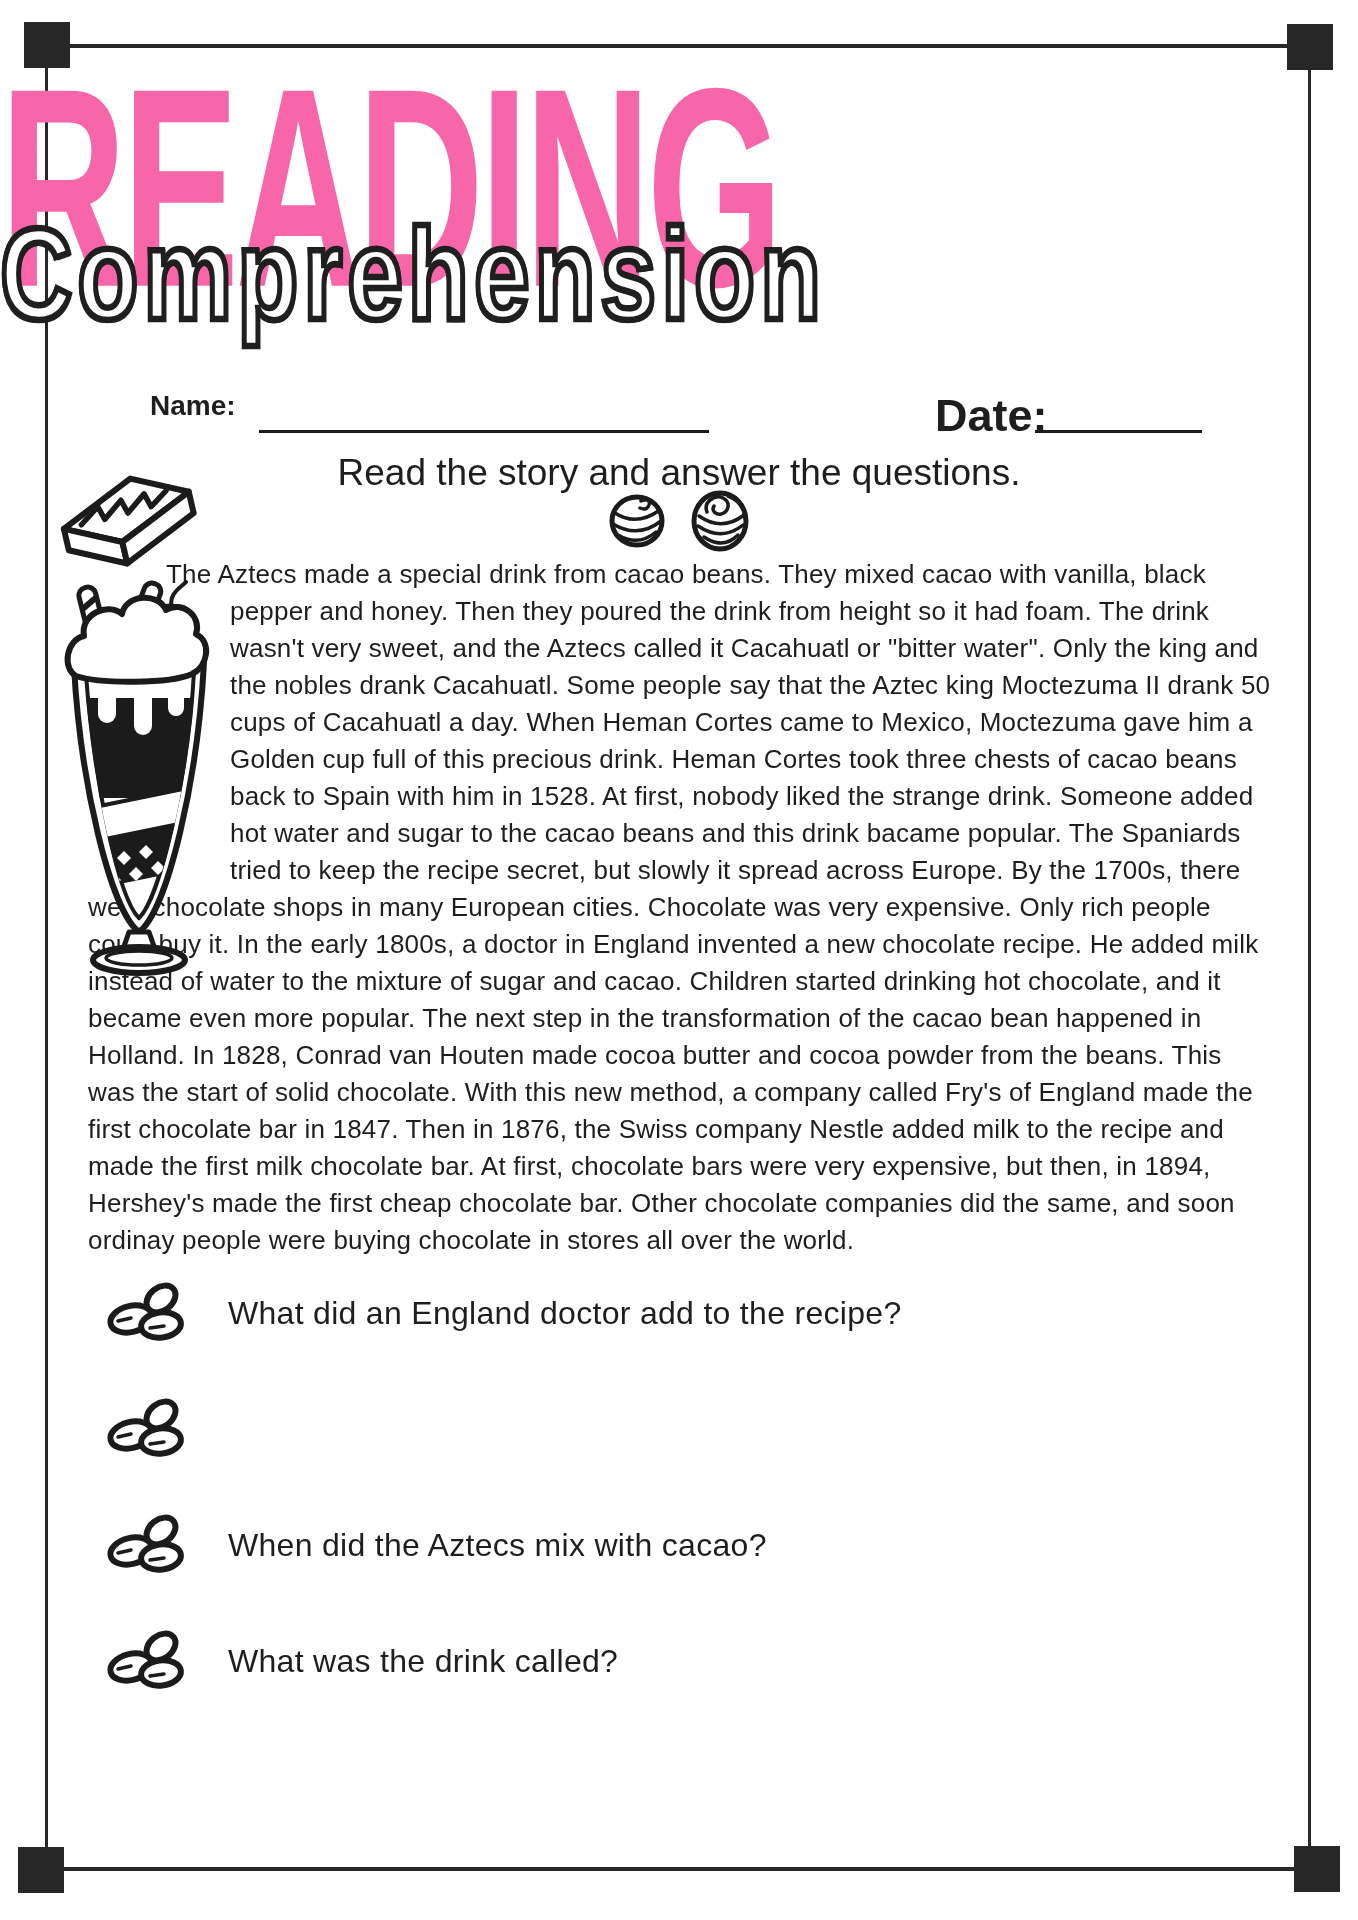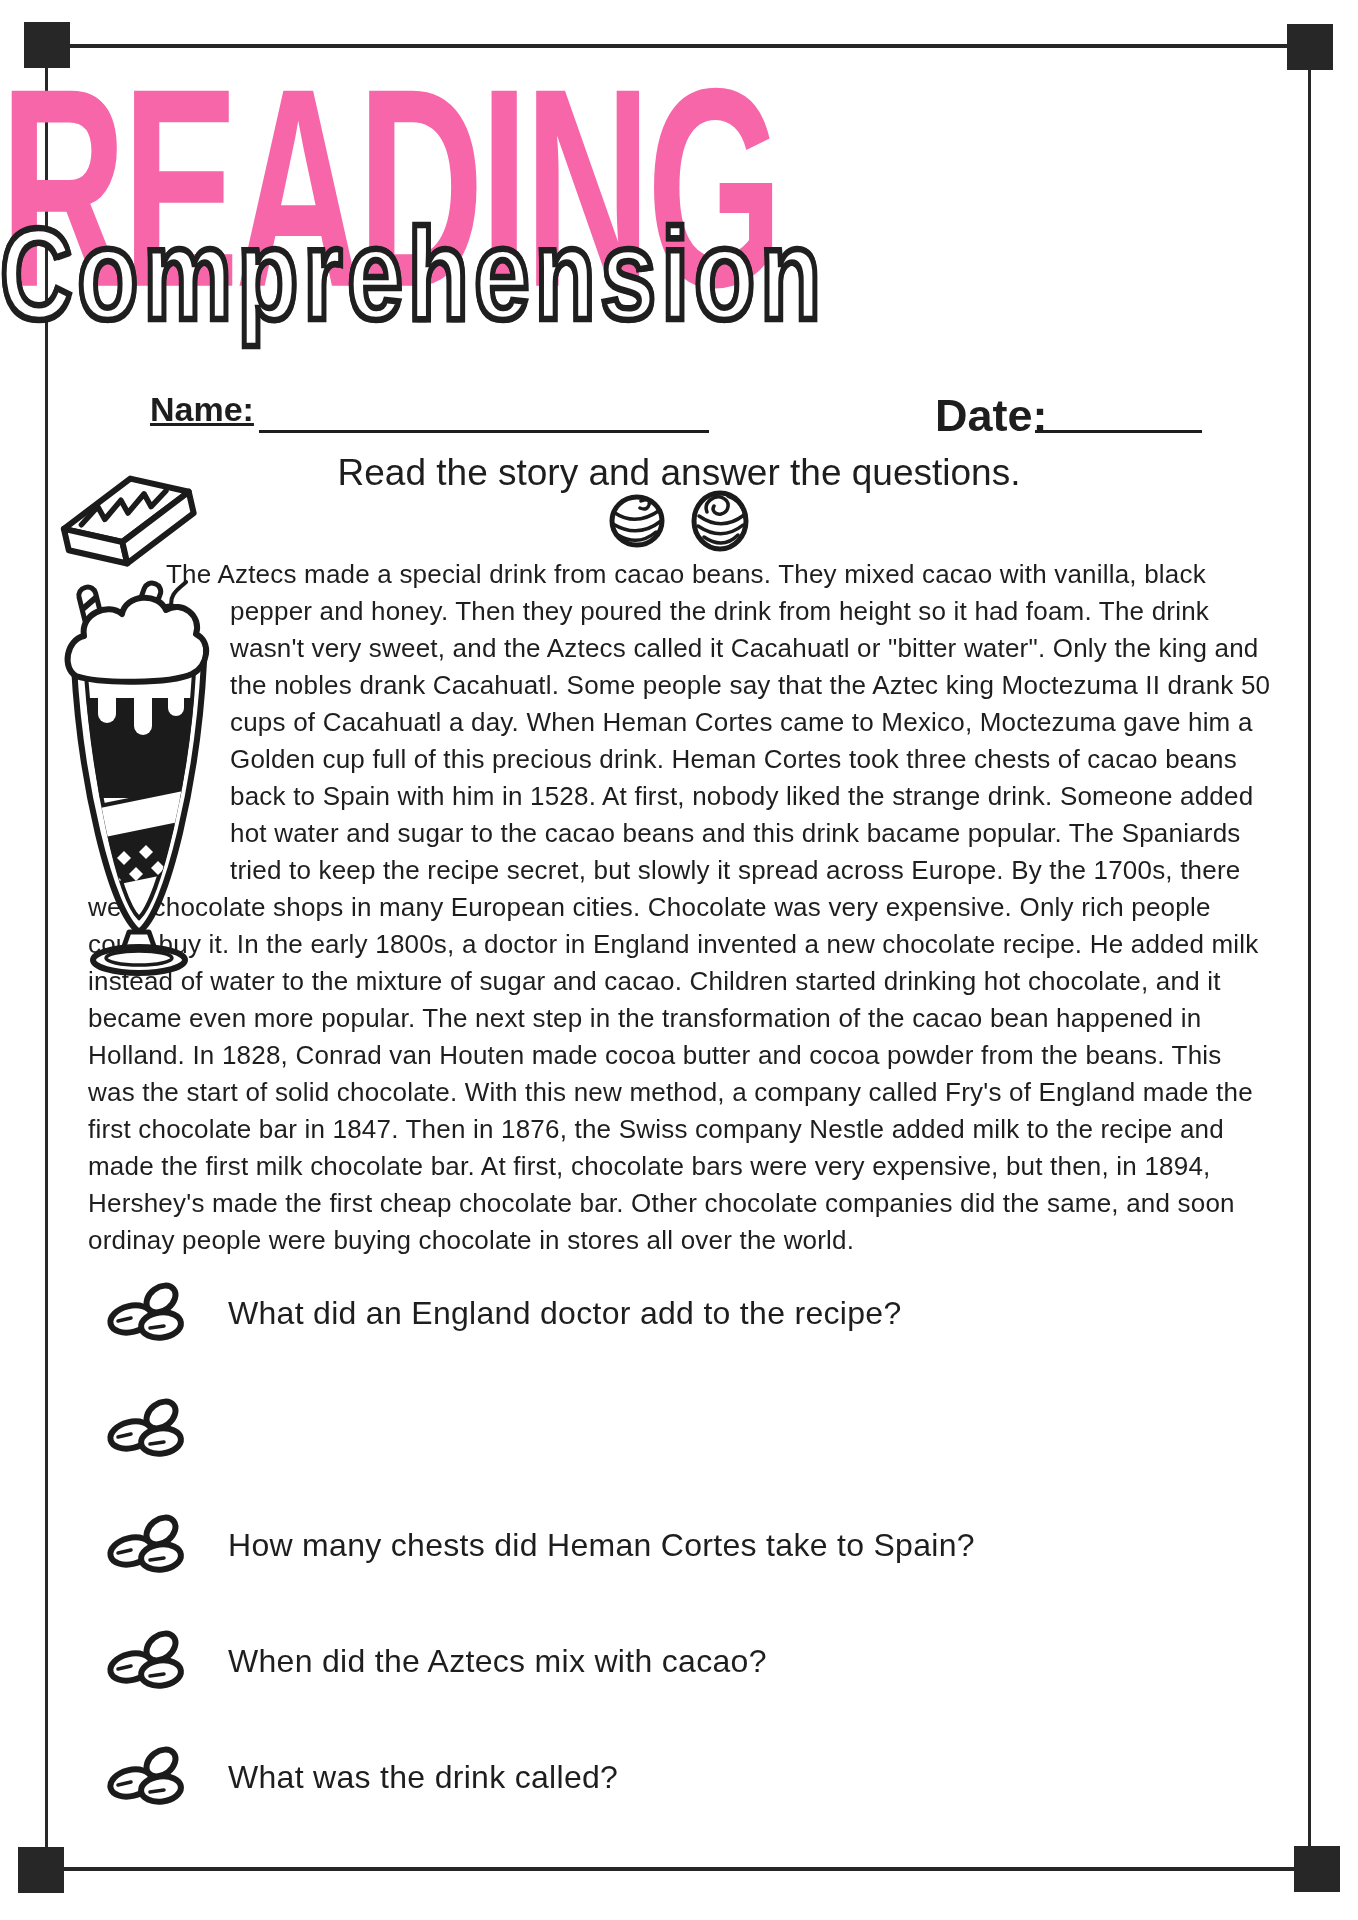"Name:" .name-label { font-size: 34px -> 28px; text-decoration: underline -> none }
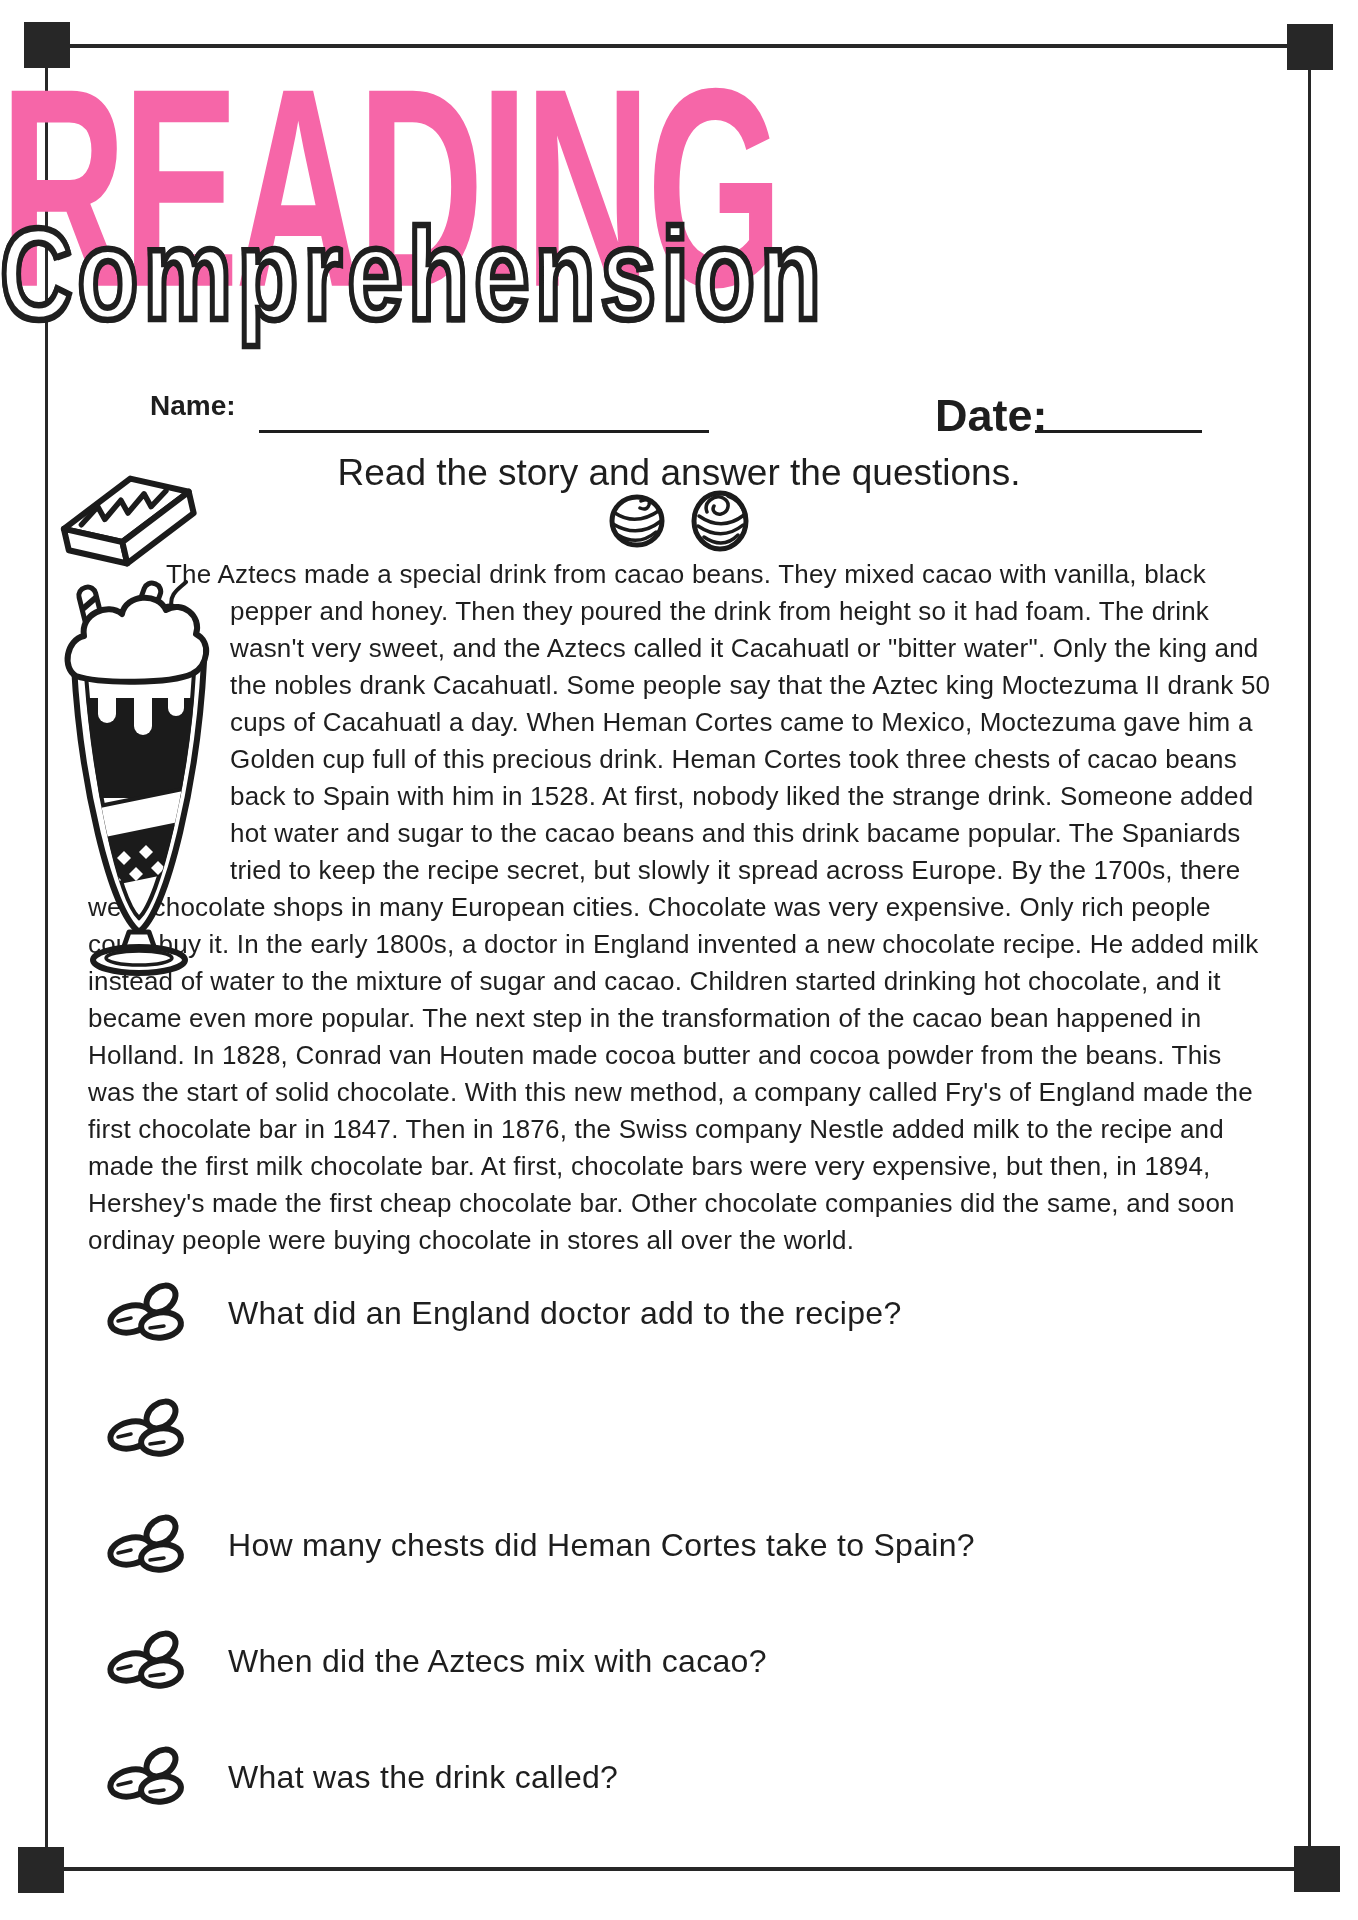"How many chests did Heman" div.question-row { html: <div> <svg> <g> <ellipse></ellipse> <ellipse></ellipse> <ellipse></ellipse> </g> <path></path> </svg> <div>How many chests did Heman Cortes take to Spain?</div> </div> -> none }
